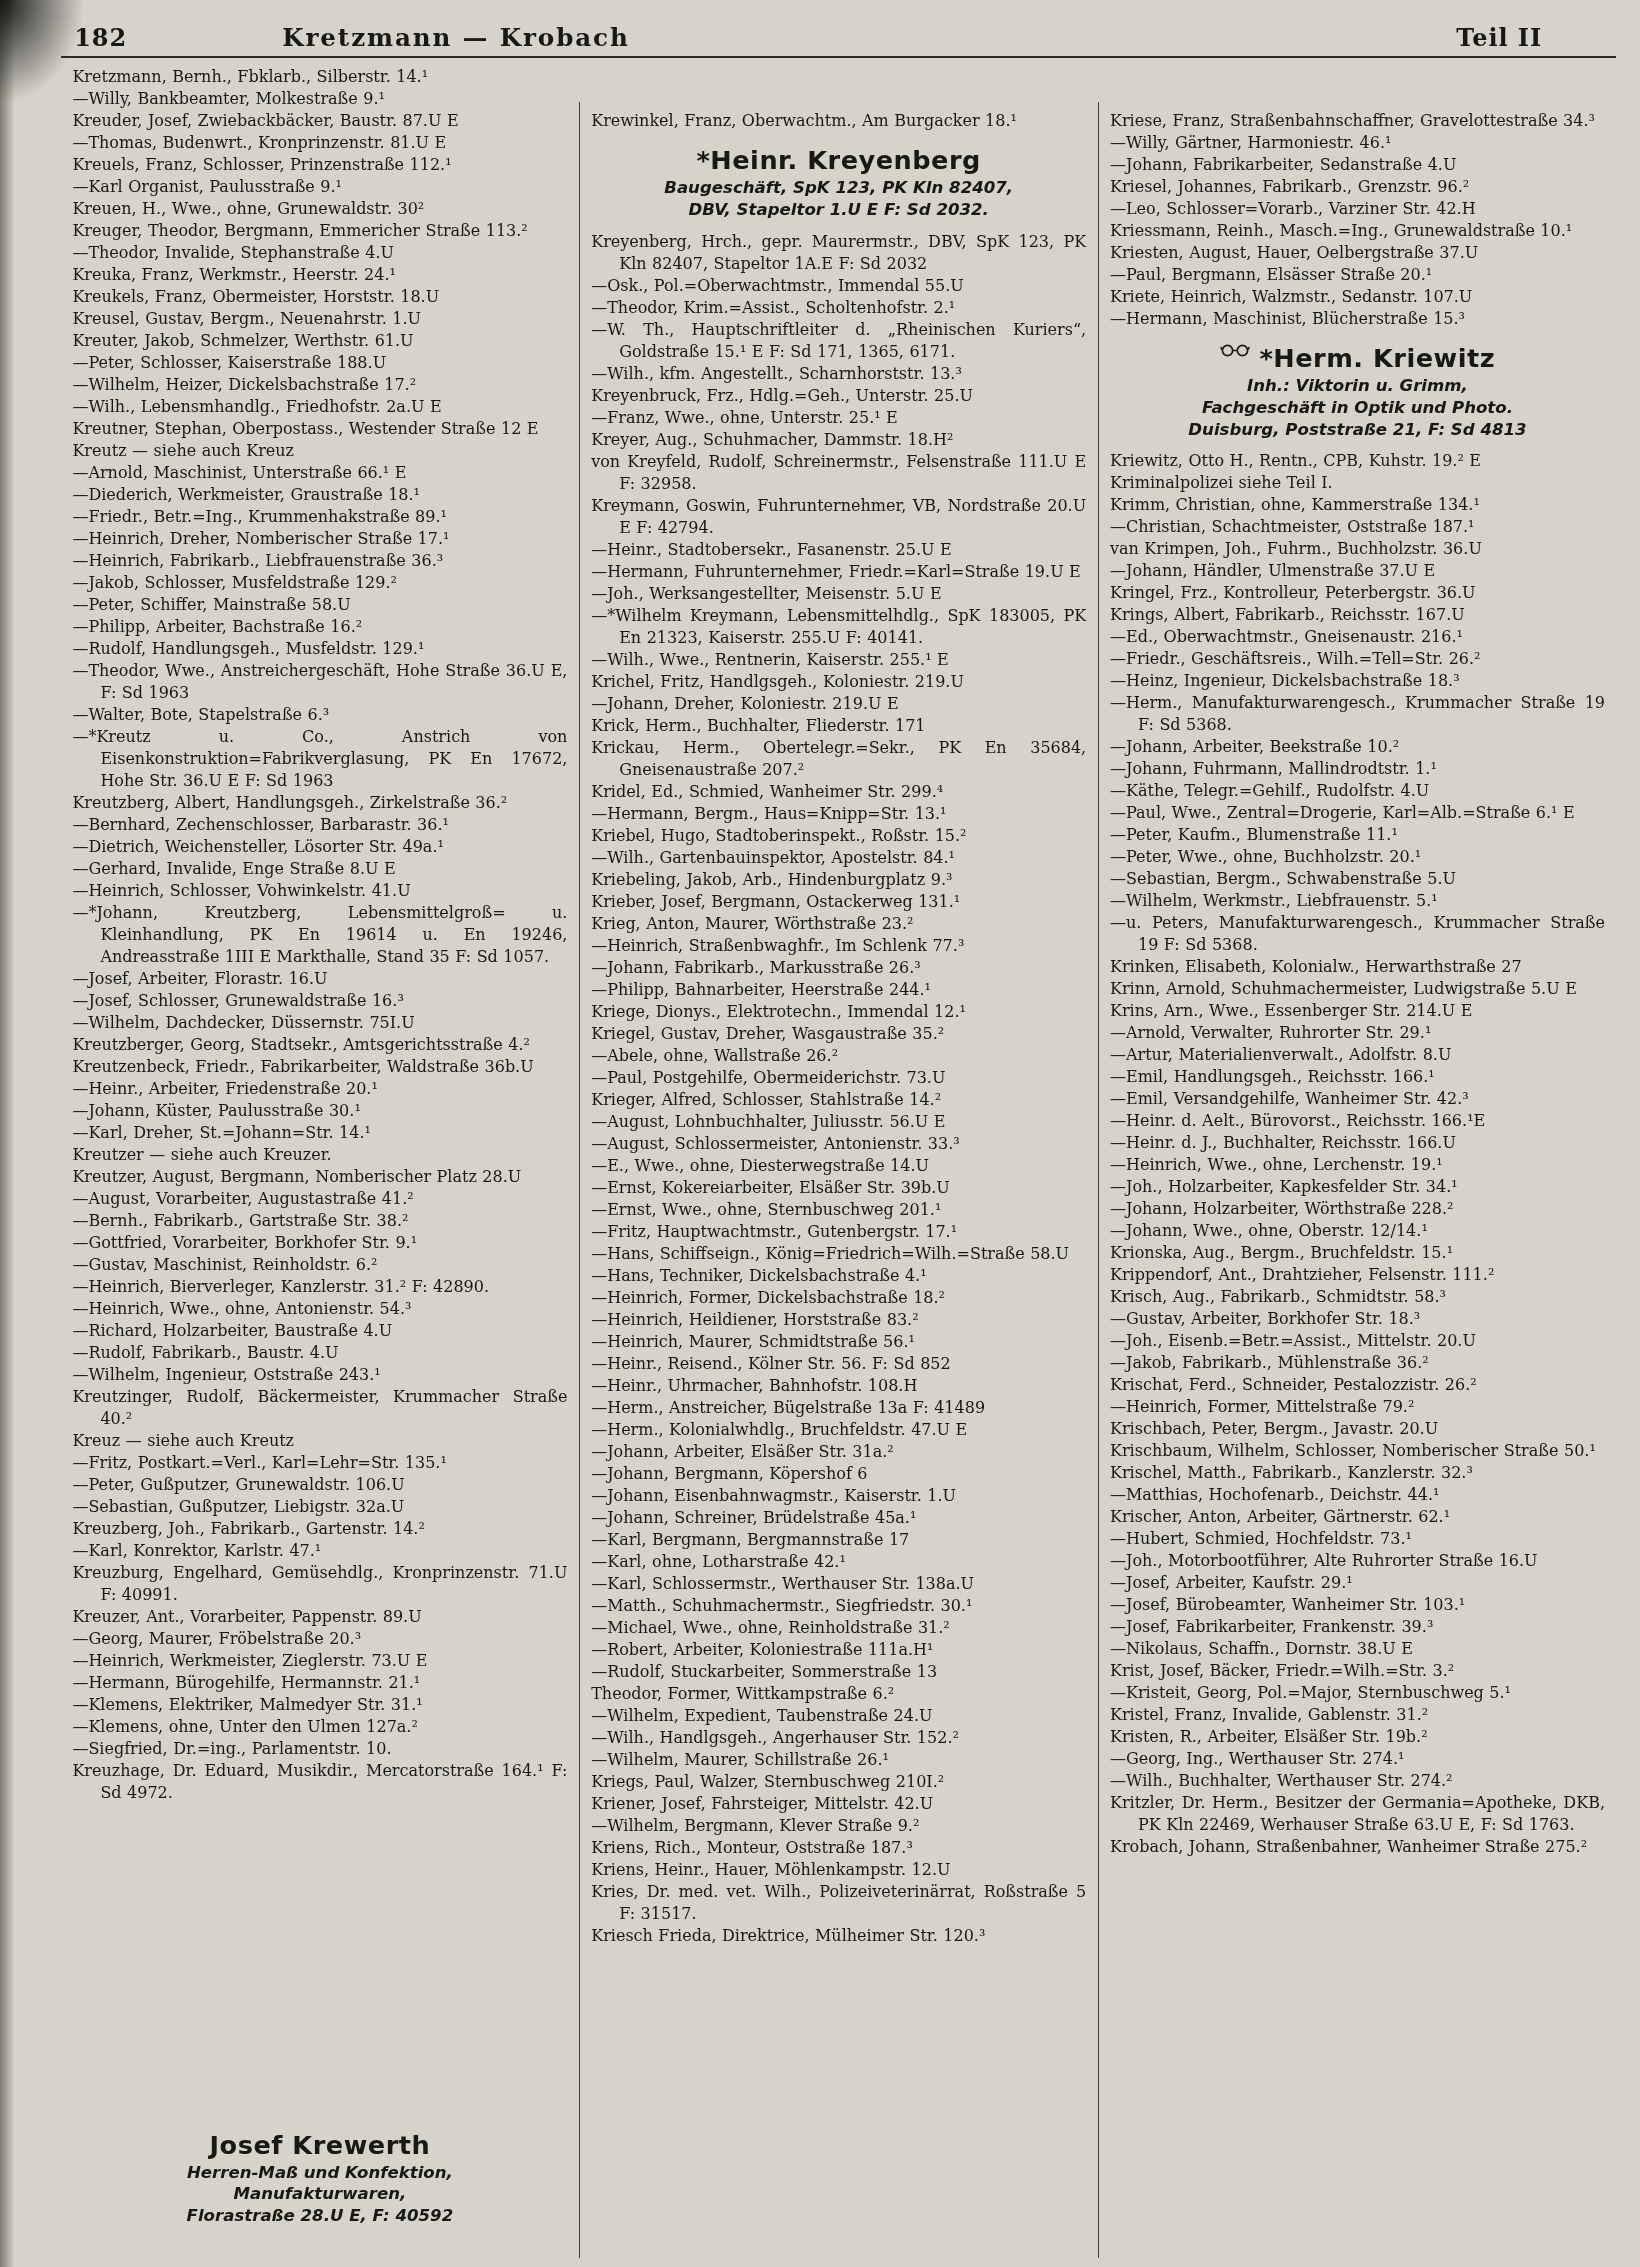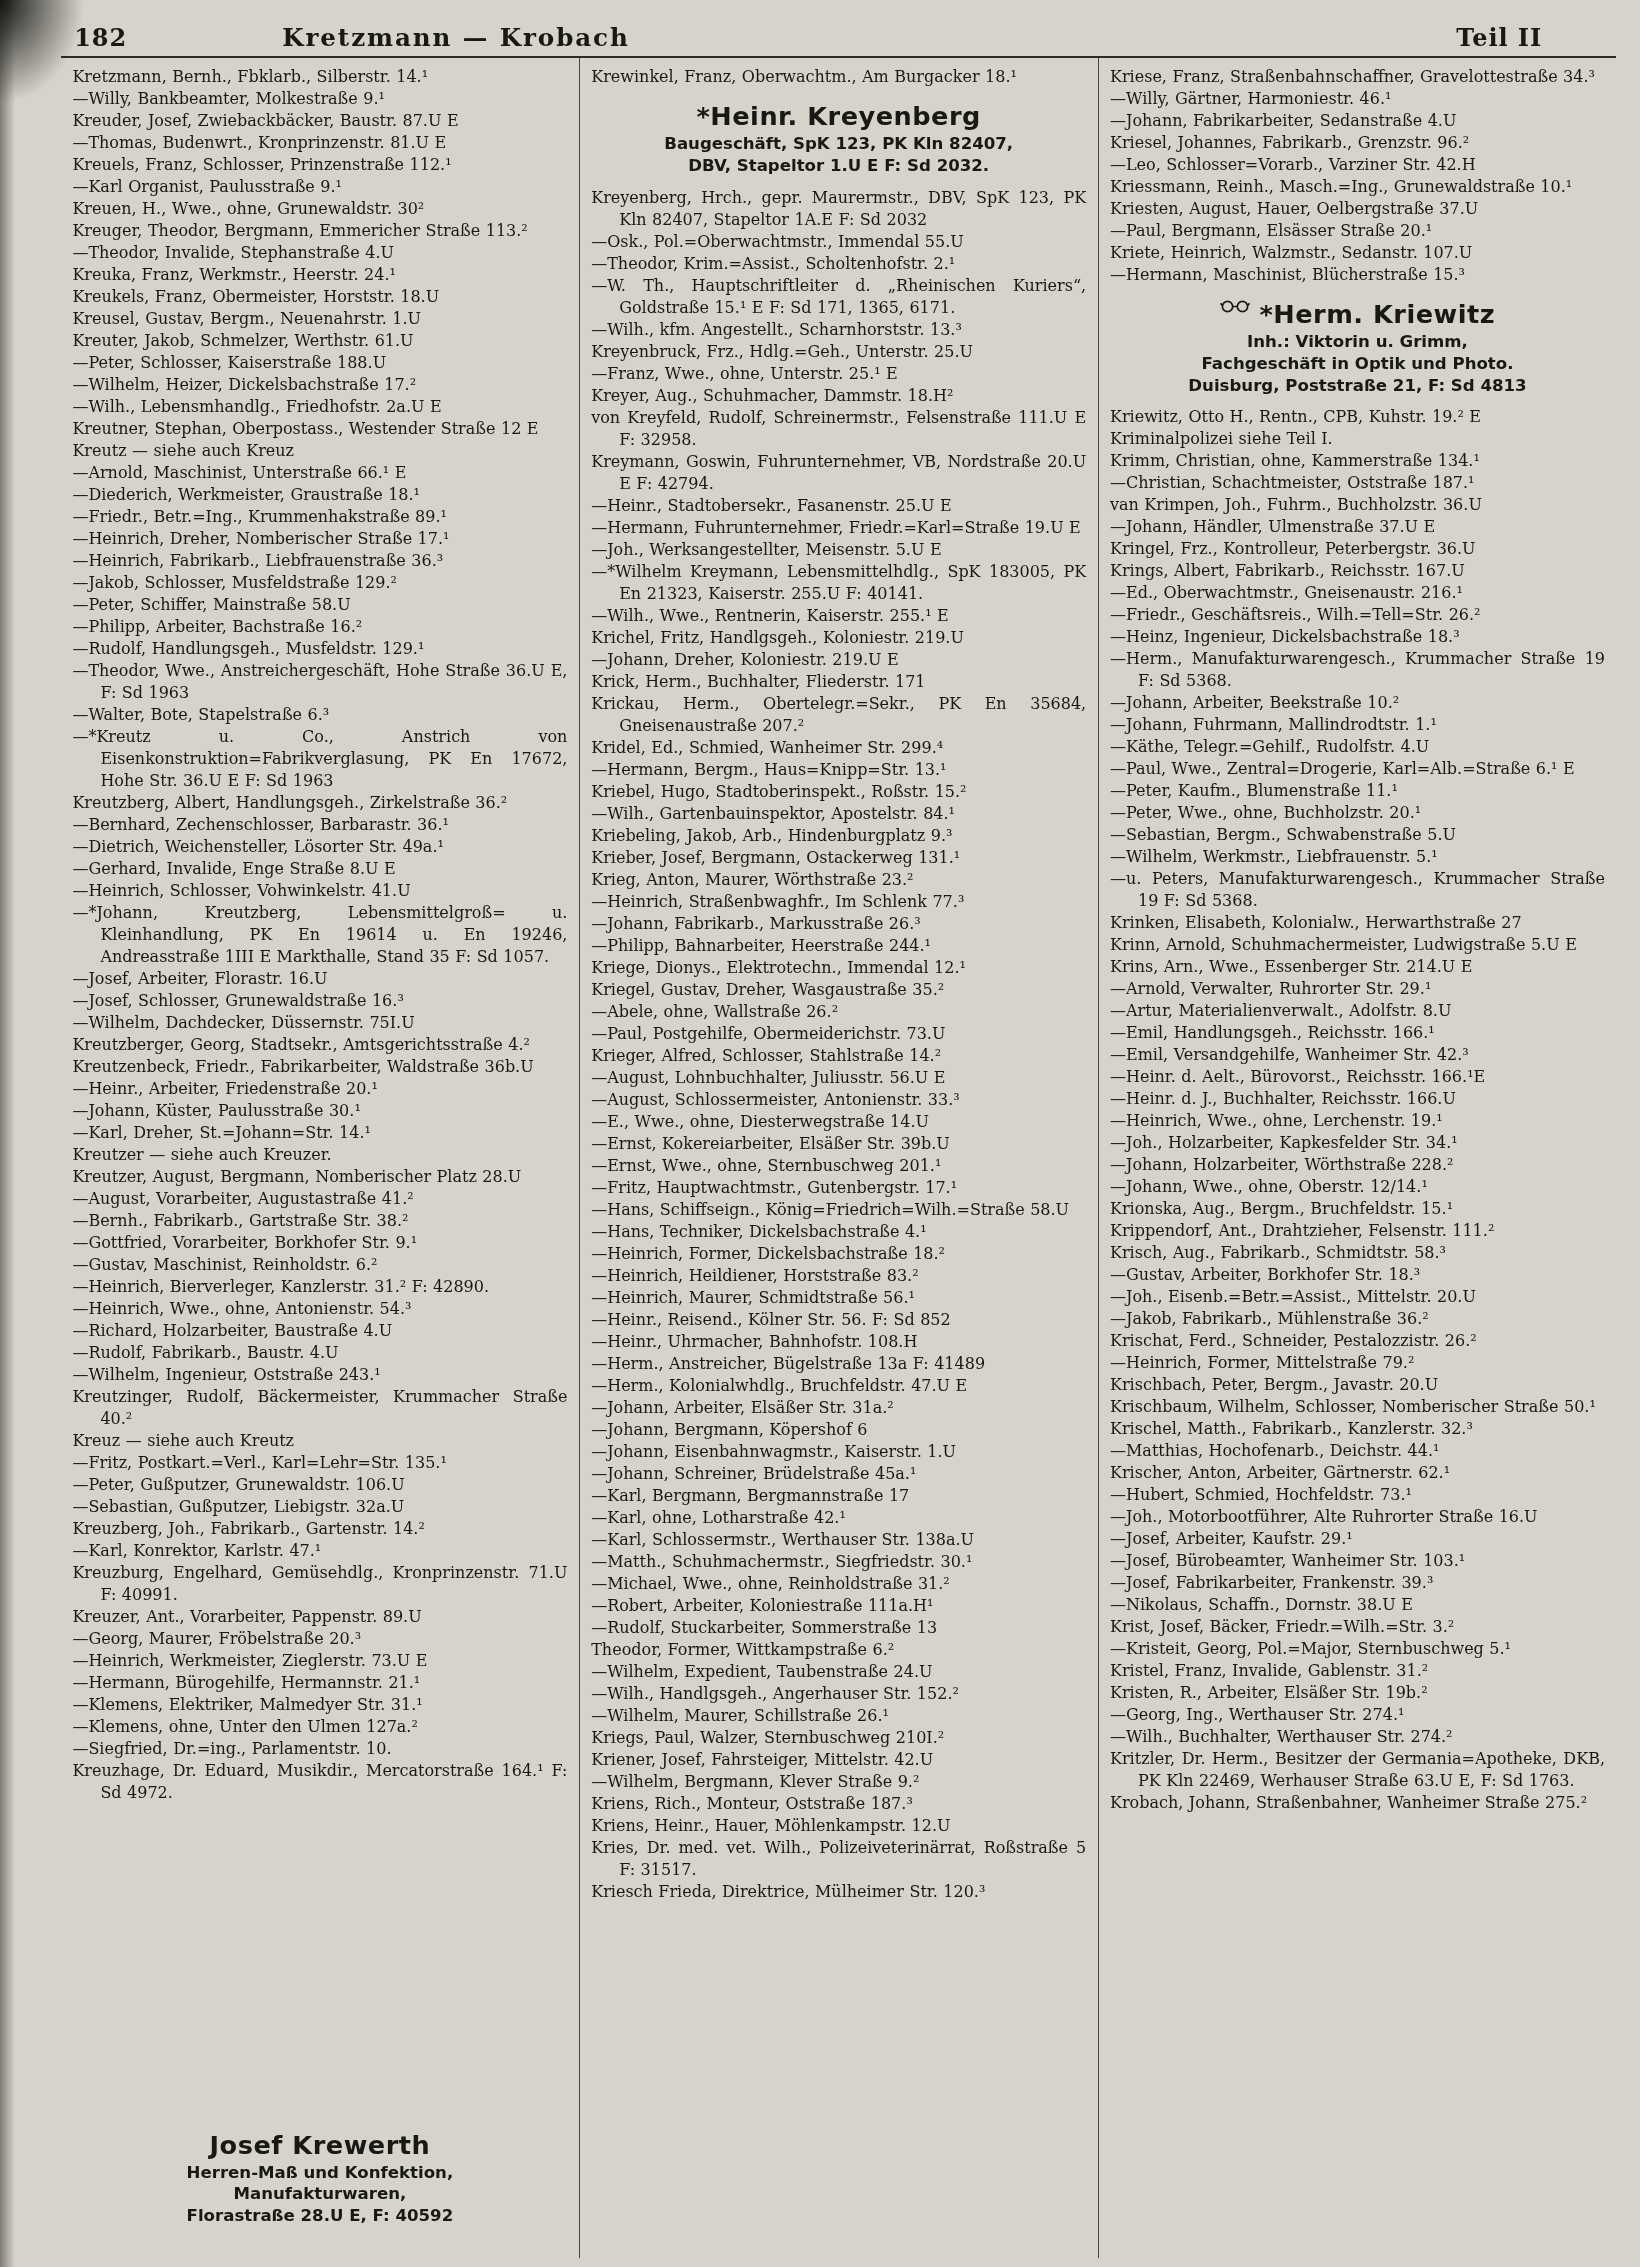"Krewinkel, Franz, Oberwachtm., Am" .column + .column { margin-top: none -> 44px }
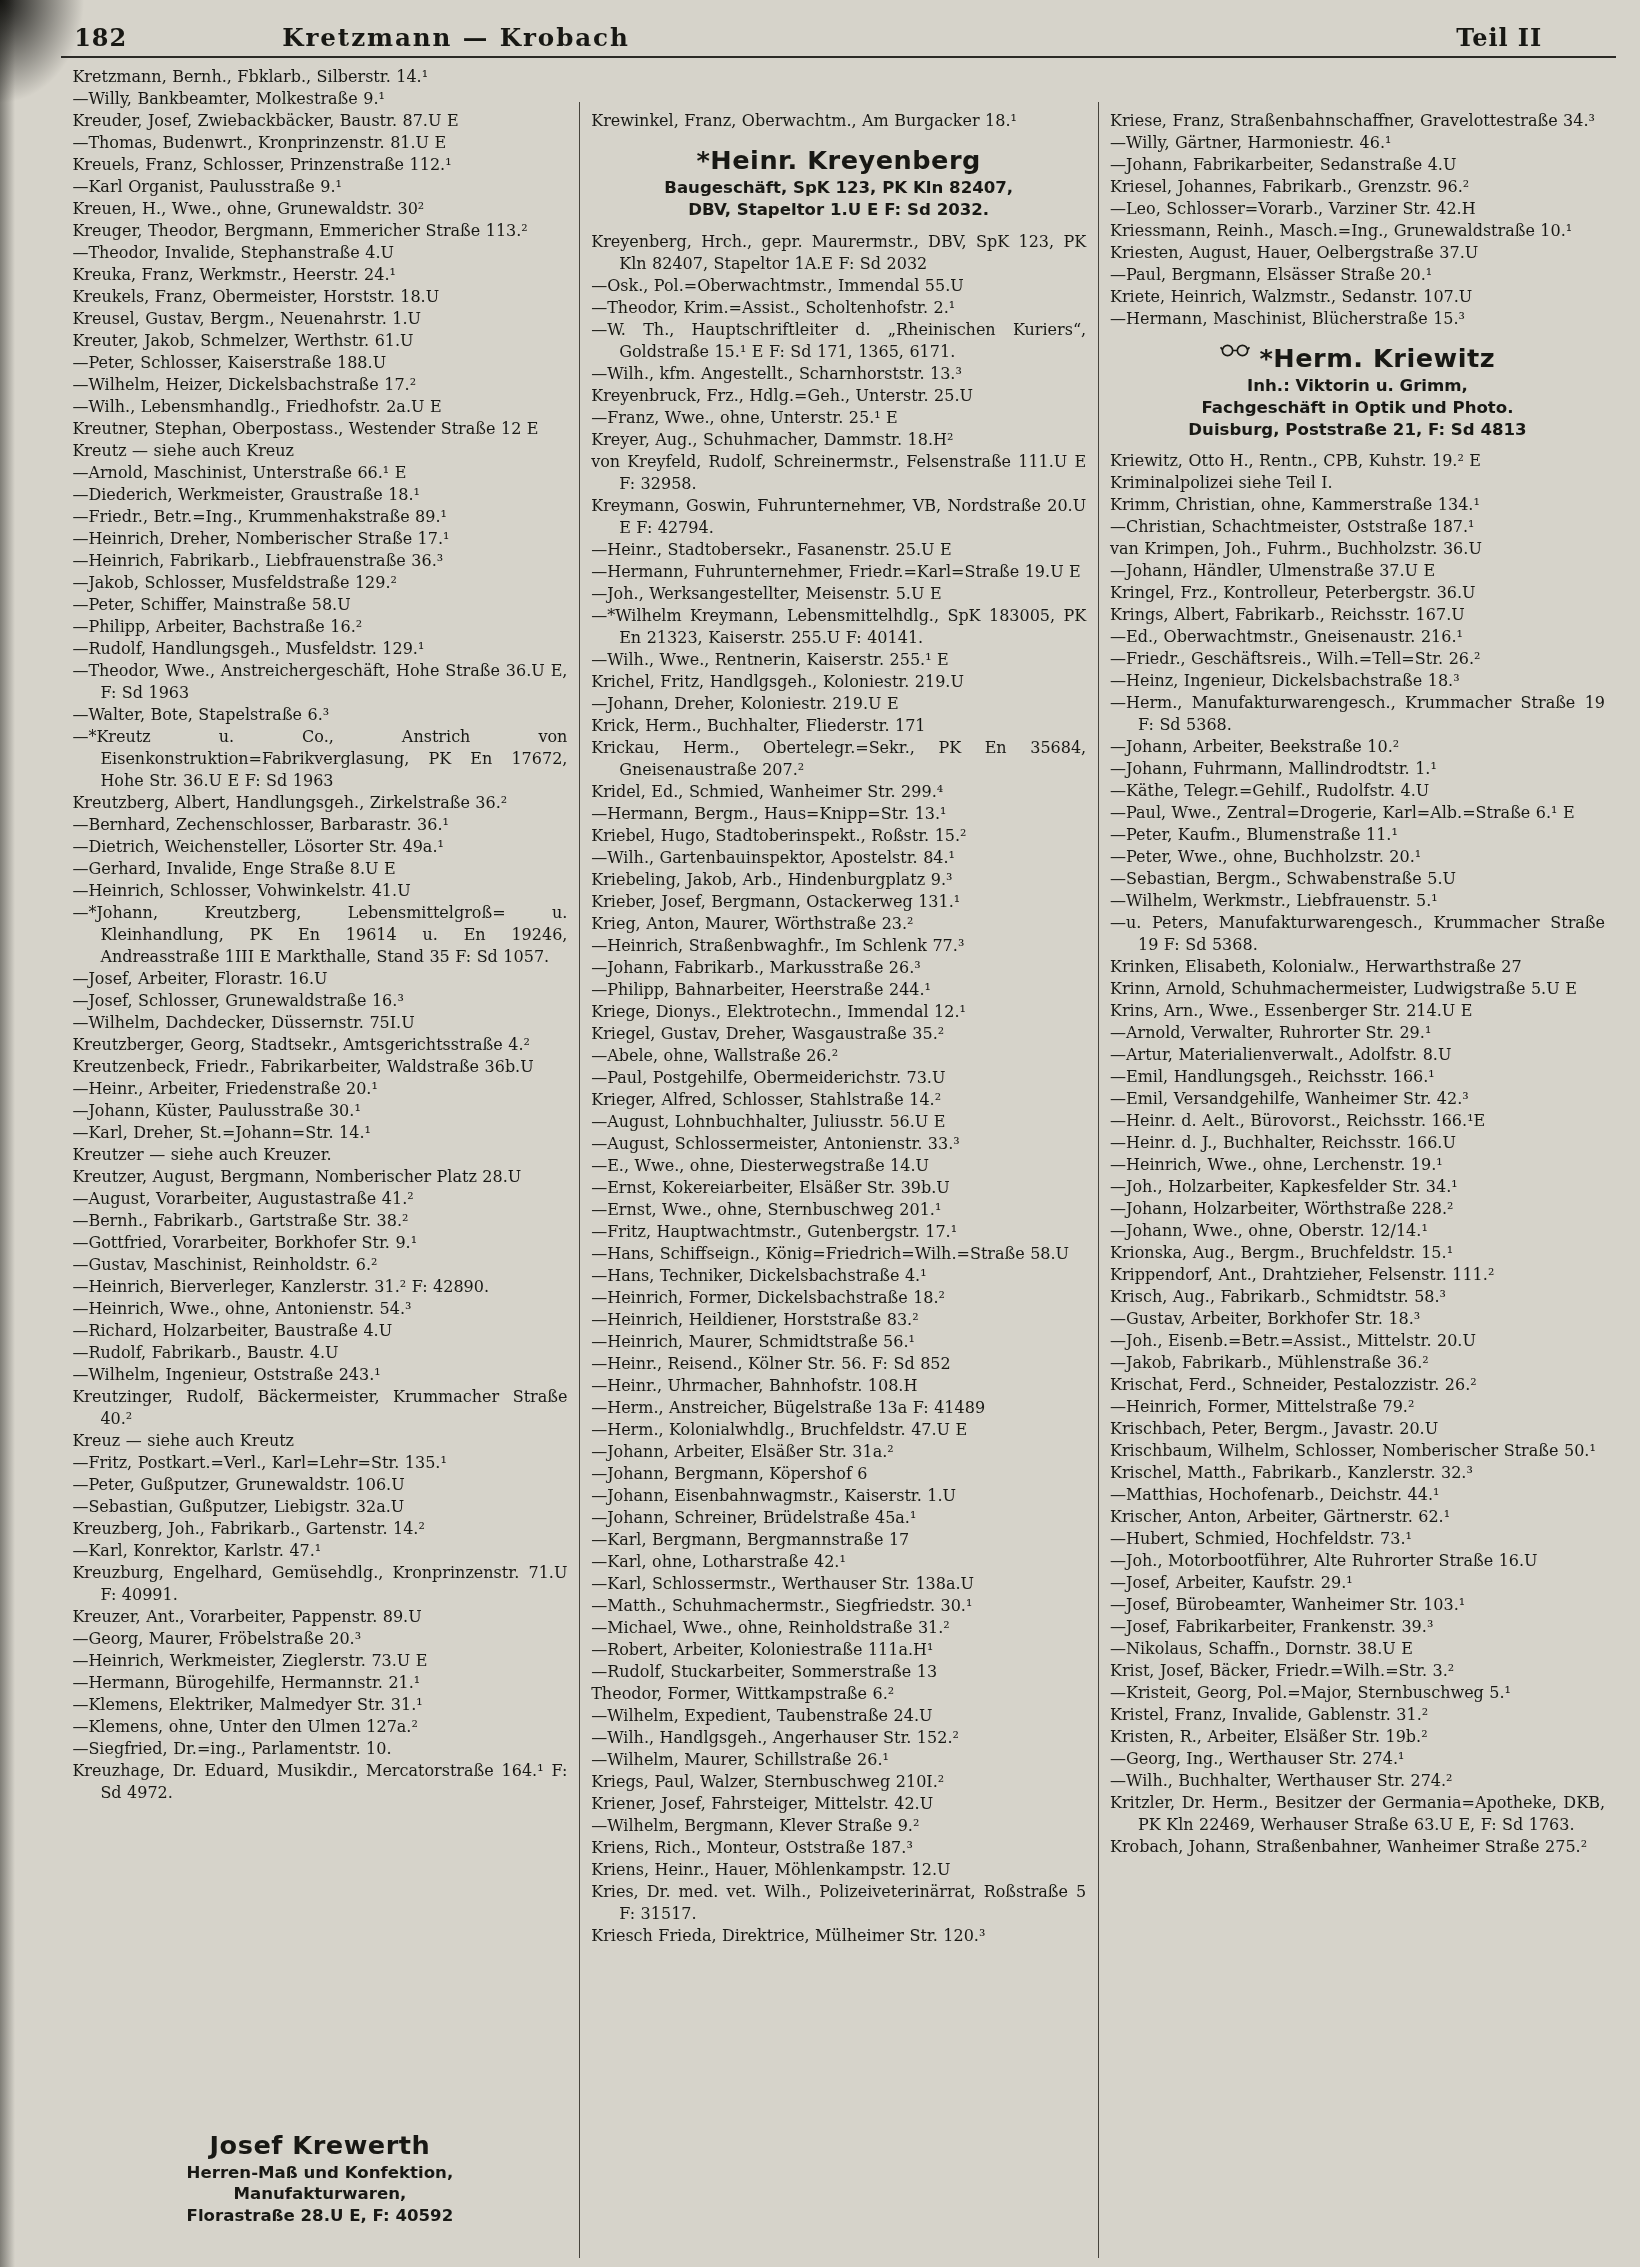"Baugeschäft, SpK 123, PK Kln" .ad-line { font-style: none -> italic }
